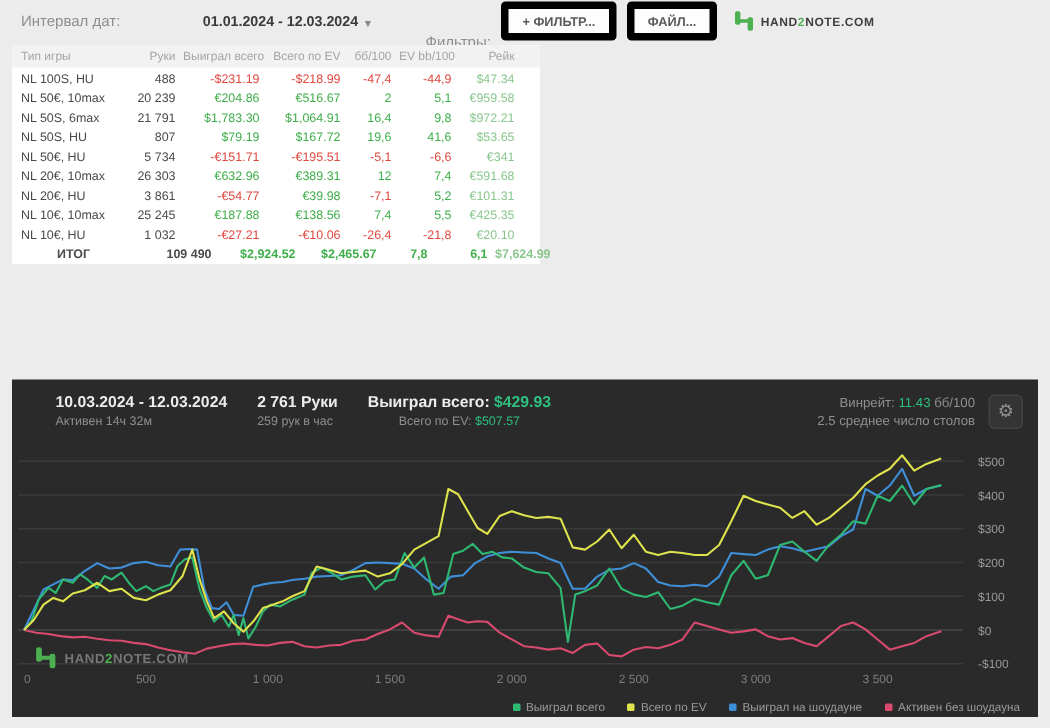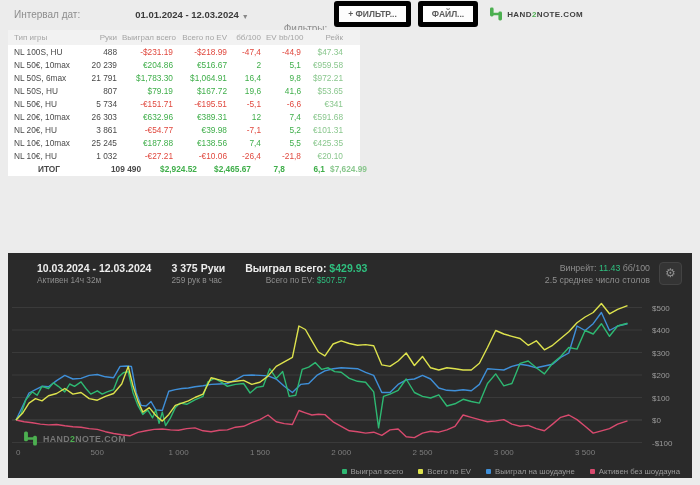"3 375 Руки" div.hdr-main { text: 3 375 -> 2 761 }
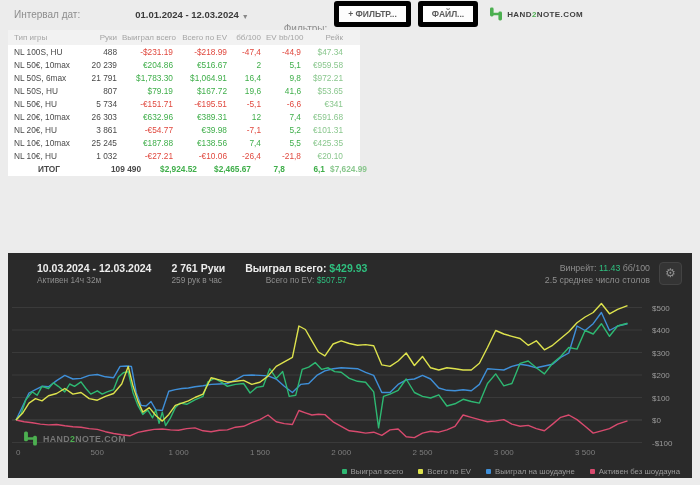"Винрейт: 11.43 бб/100" .hdr-right { align-items: flex-start -> center }
